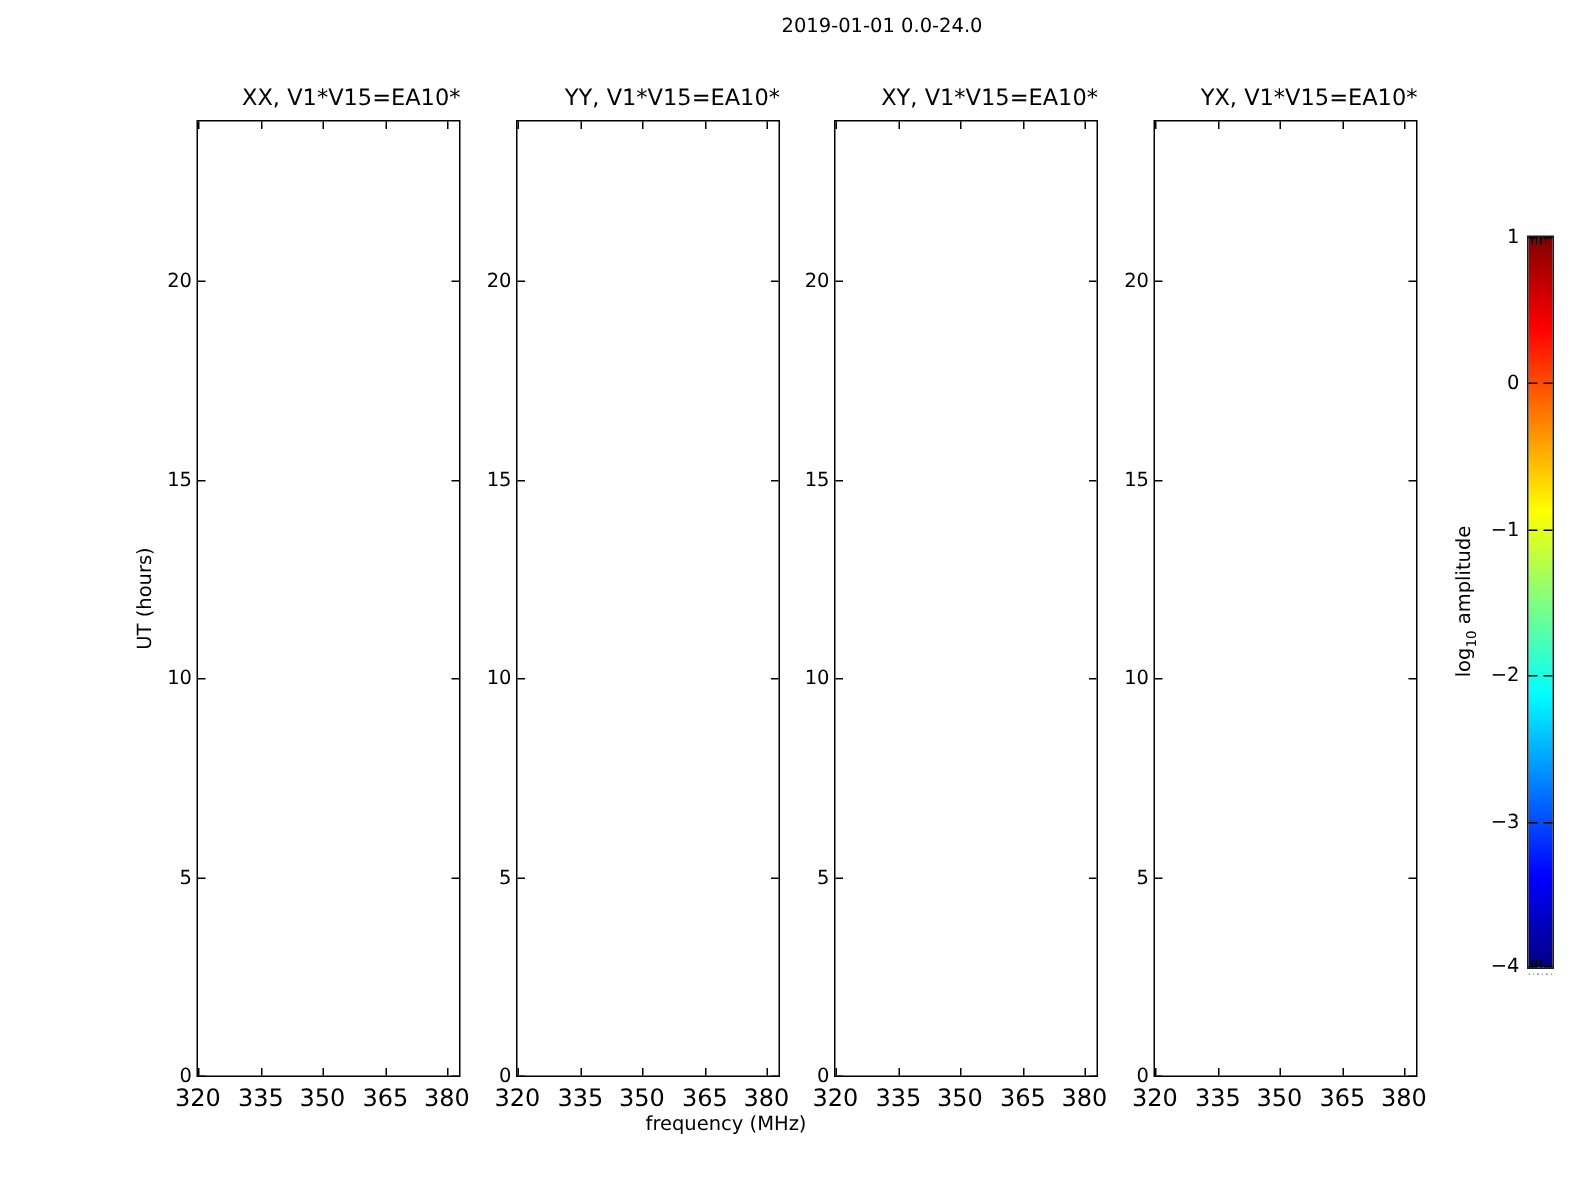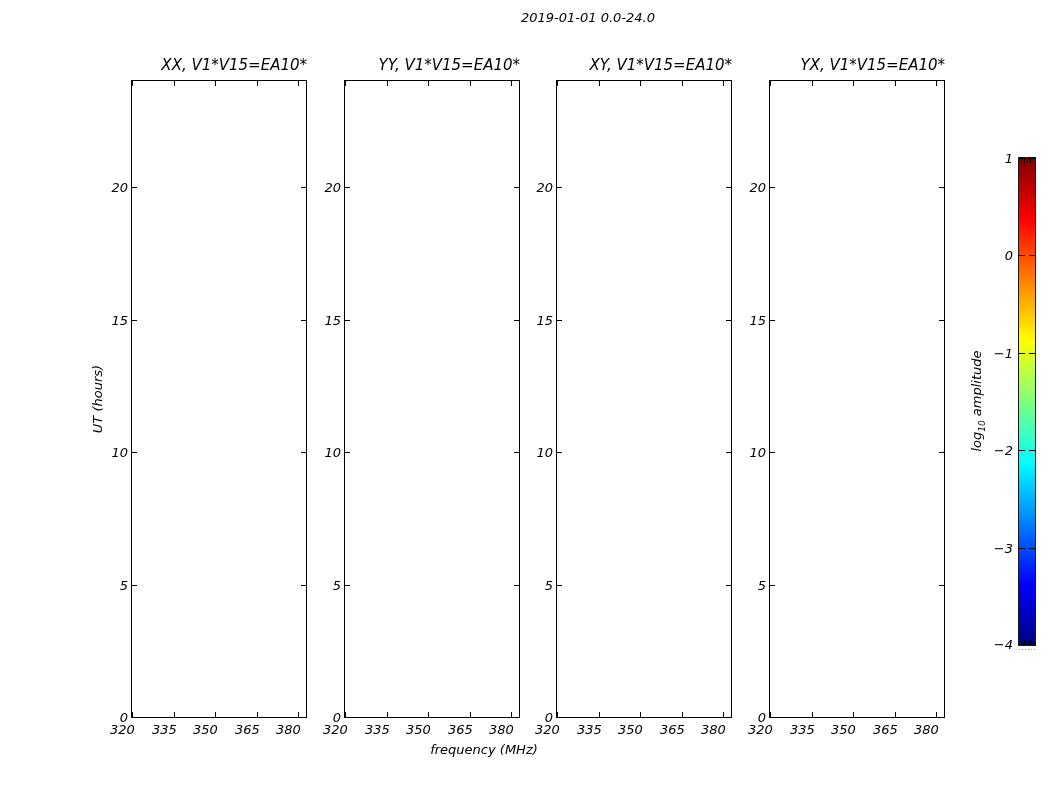"2019-01-01 0.0-24.0" .fig { font-style: italic -> none }
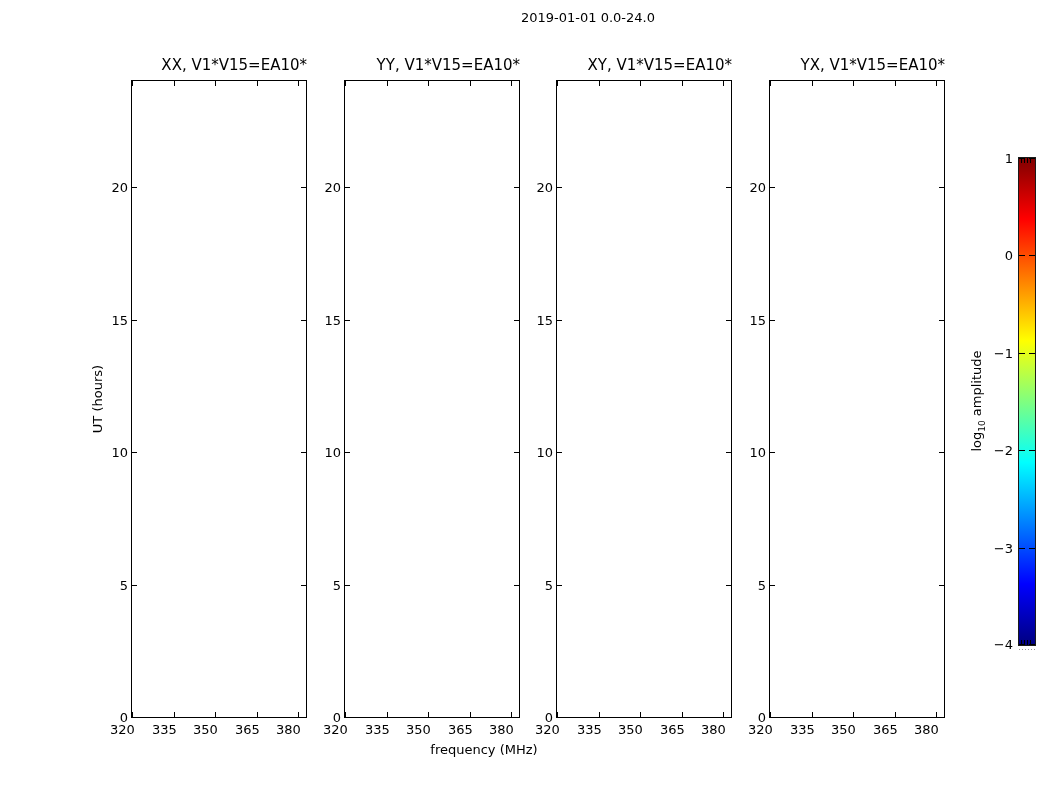"320" .xticklabel { font-size: 13px -> 16px; text-align: none -> center }
